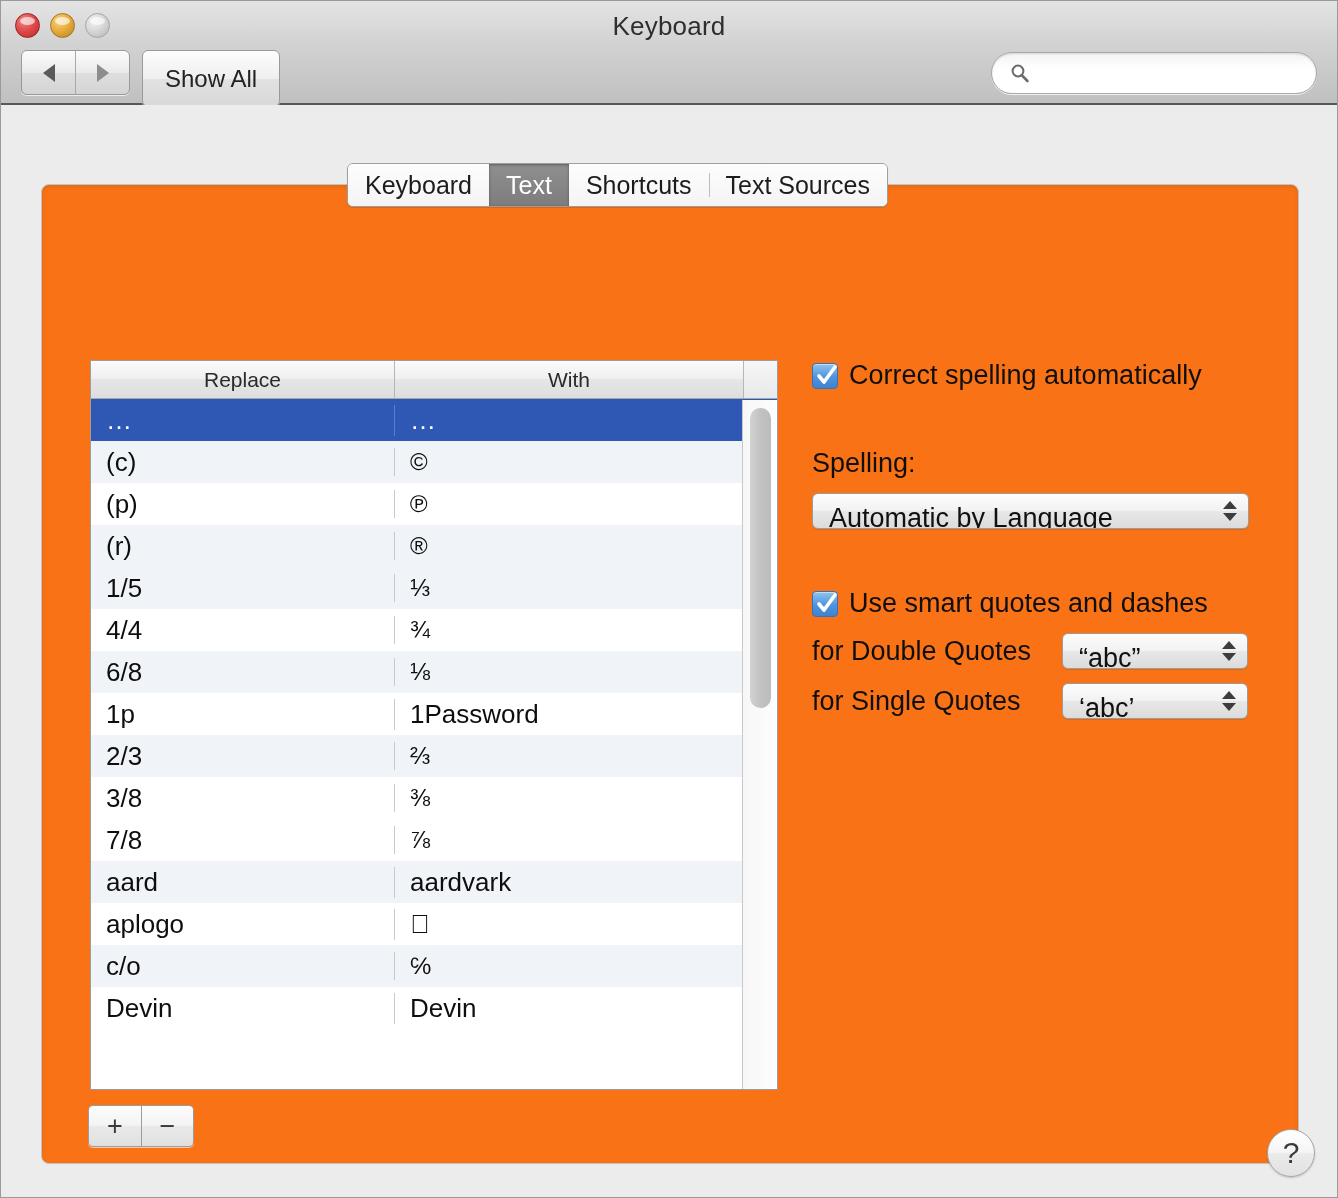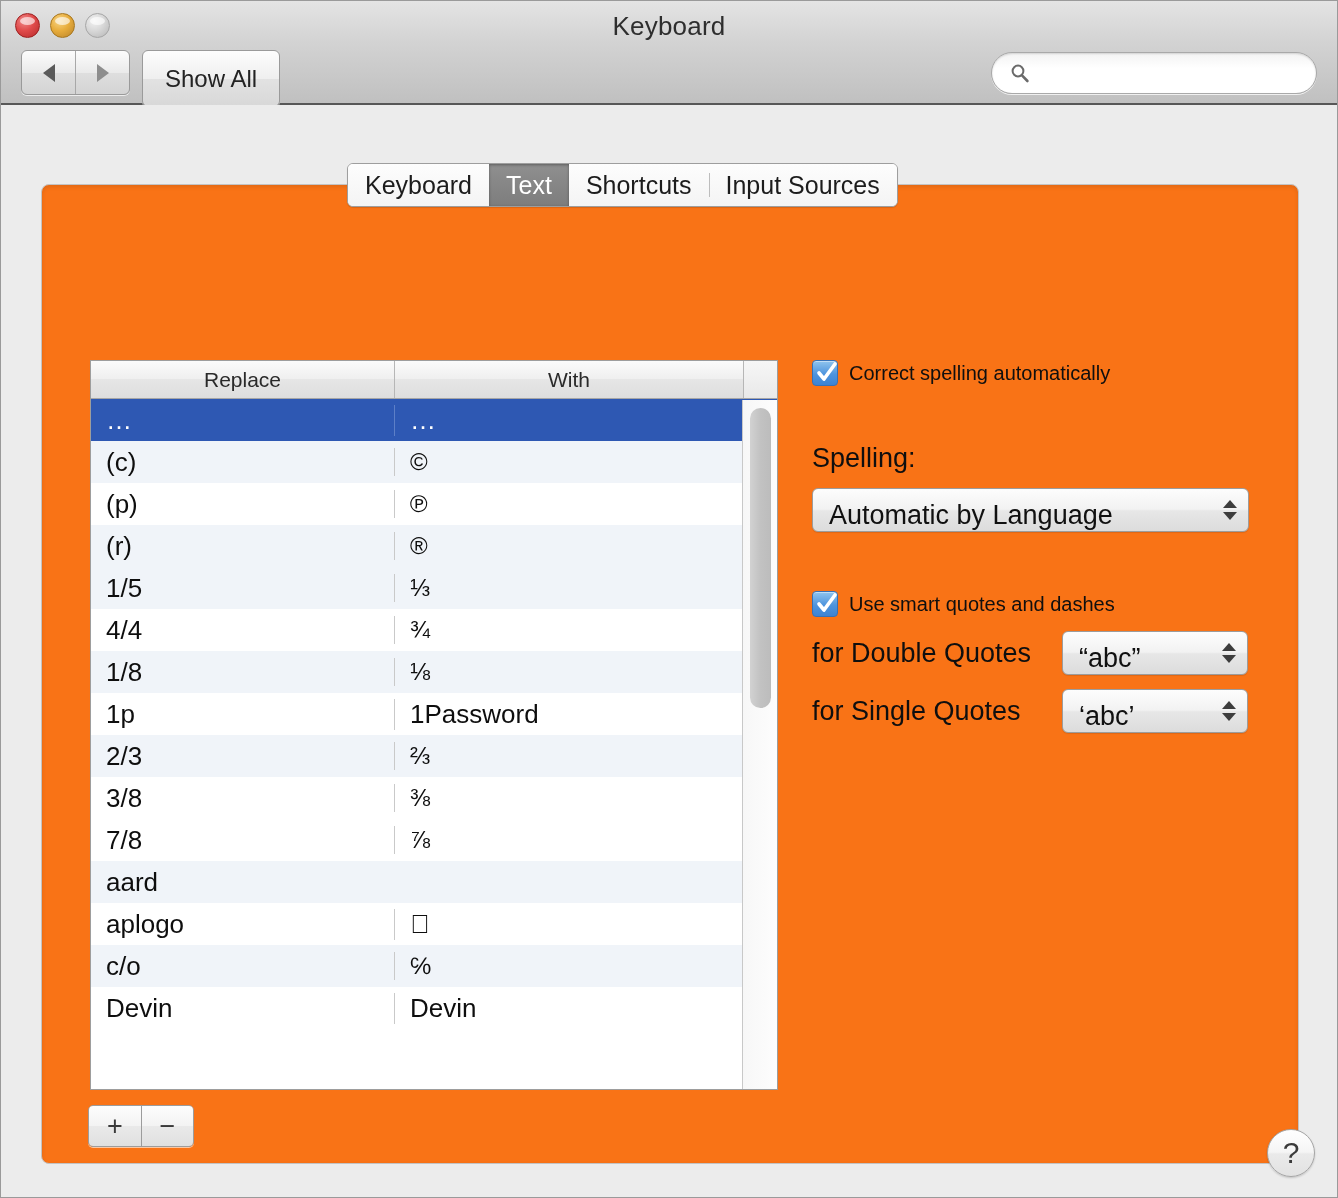"Input Sources" div.tab { text: Input -> Text }
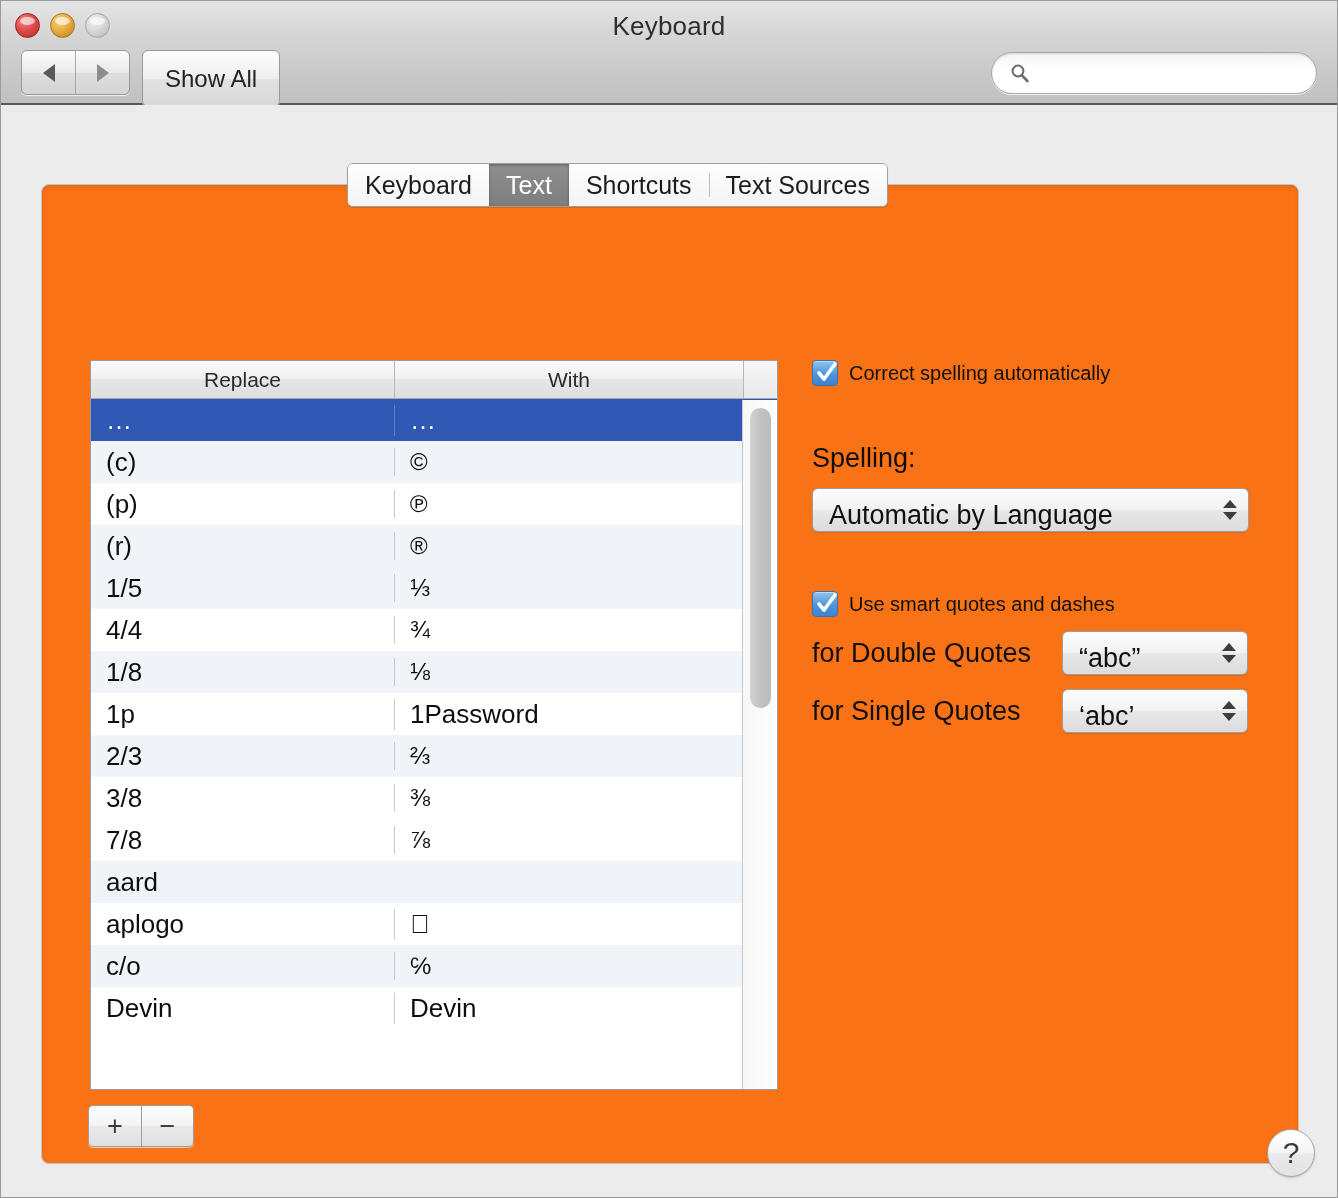"Correct spelling automatically" .chk-label { font-size: 20px -> 27px }
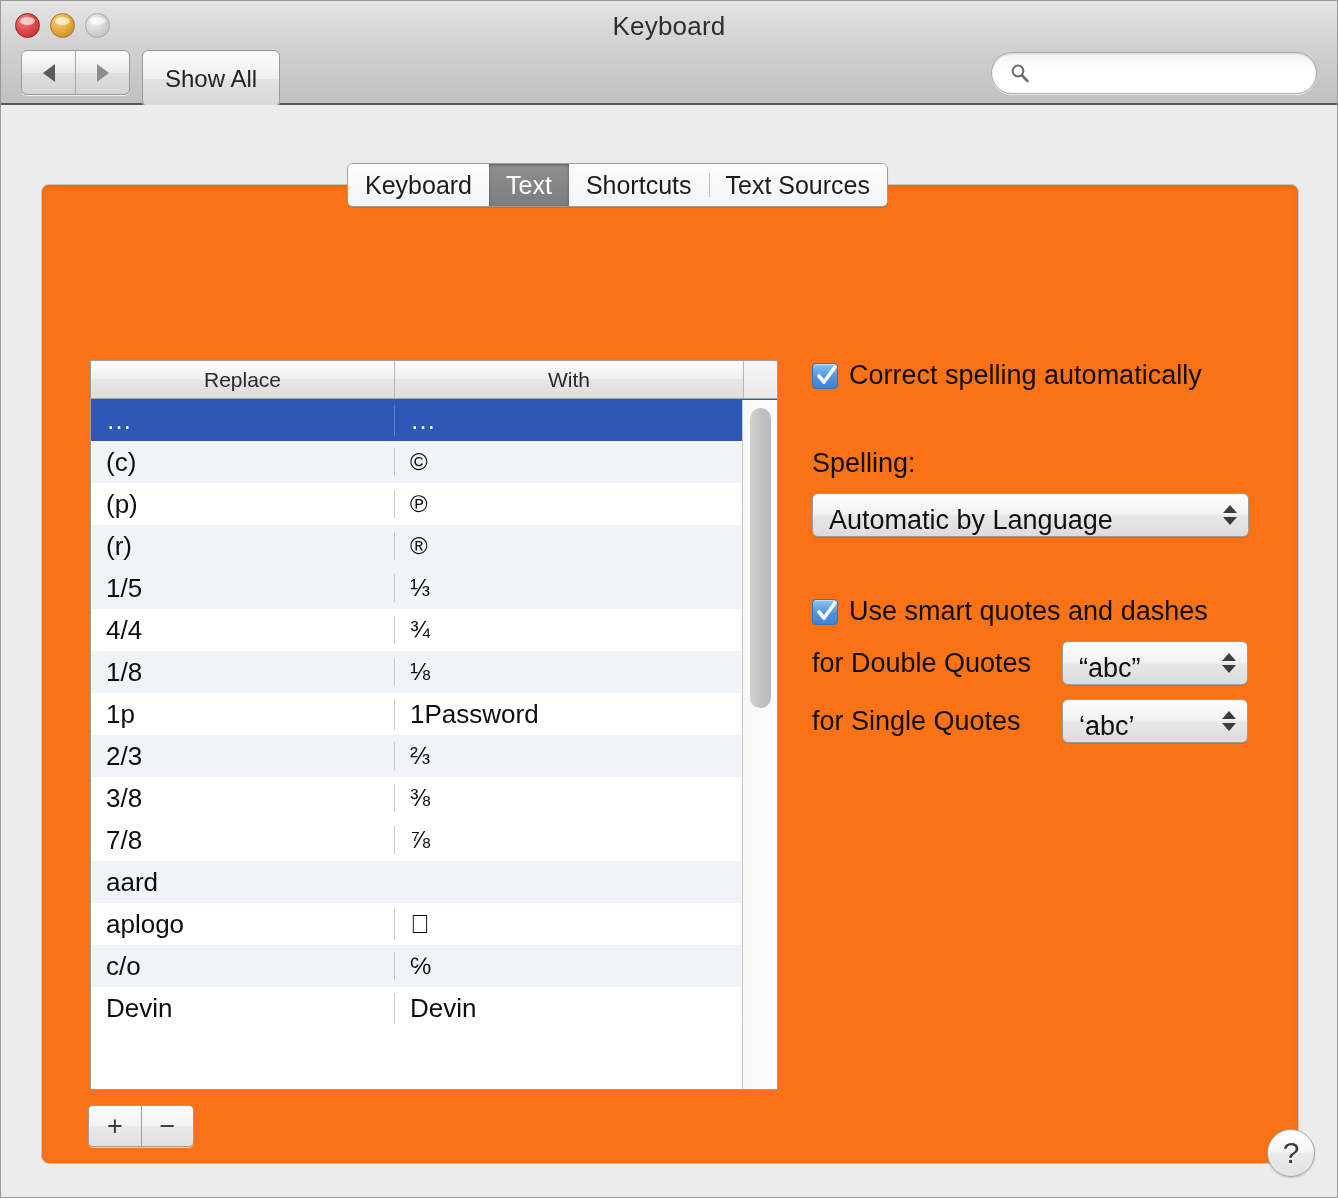"Automatic by Language" .popup { align-items: flex-end -> center; height: 44px -> 36px }
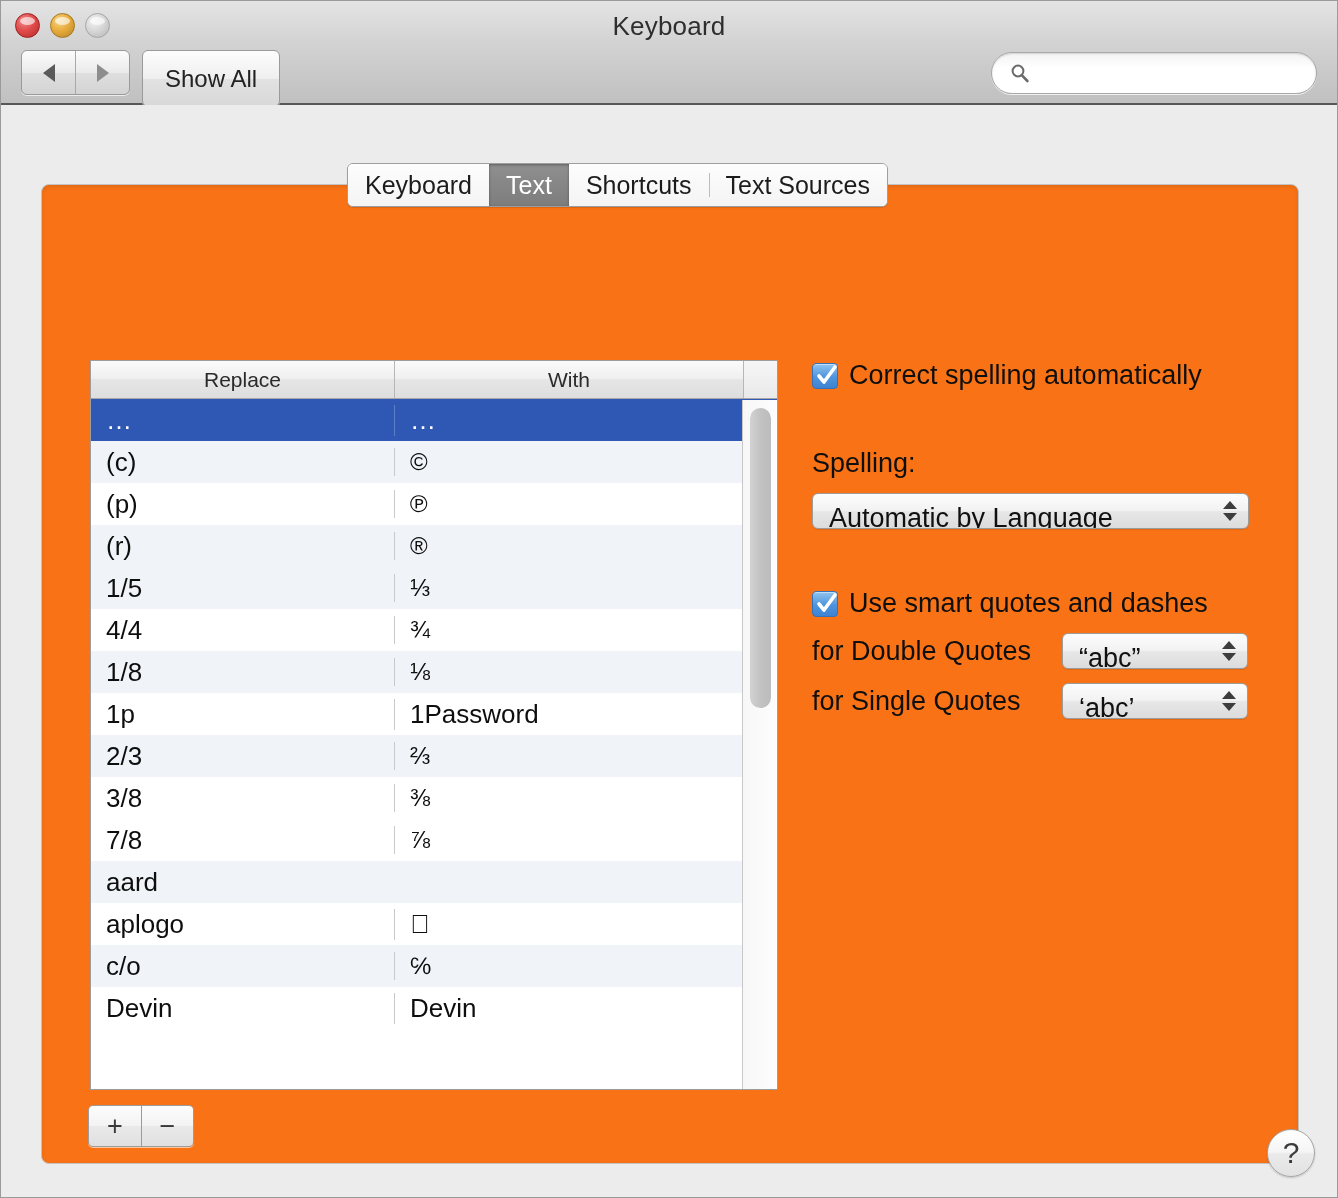"1/8" div.cell { text: 1/8 -> 6/8 }
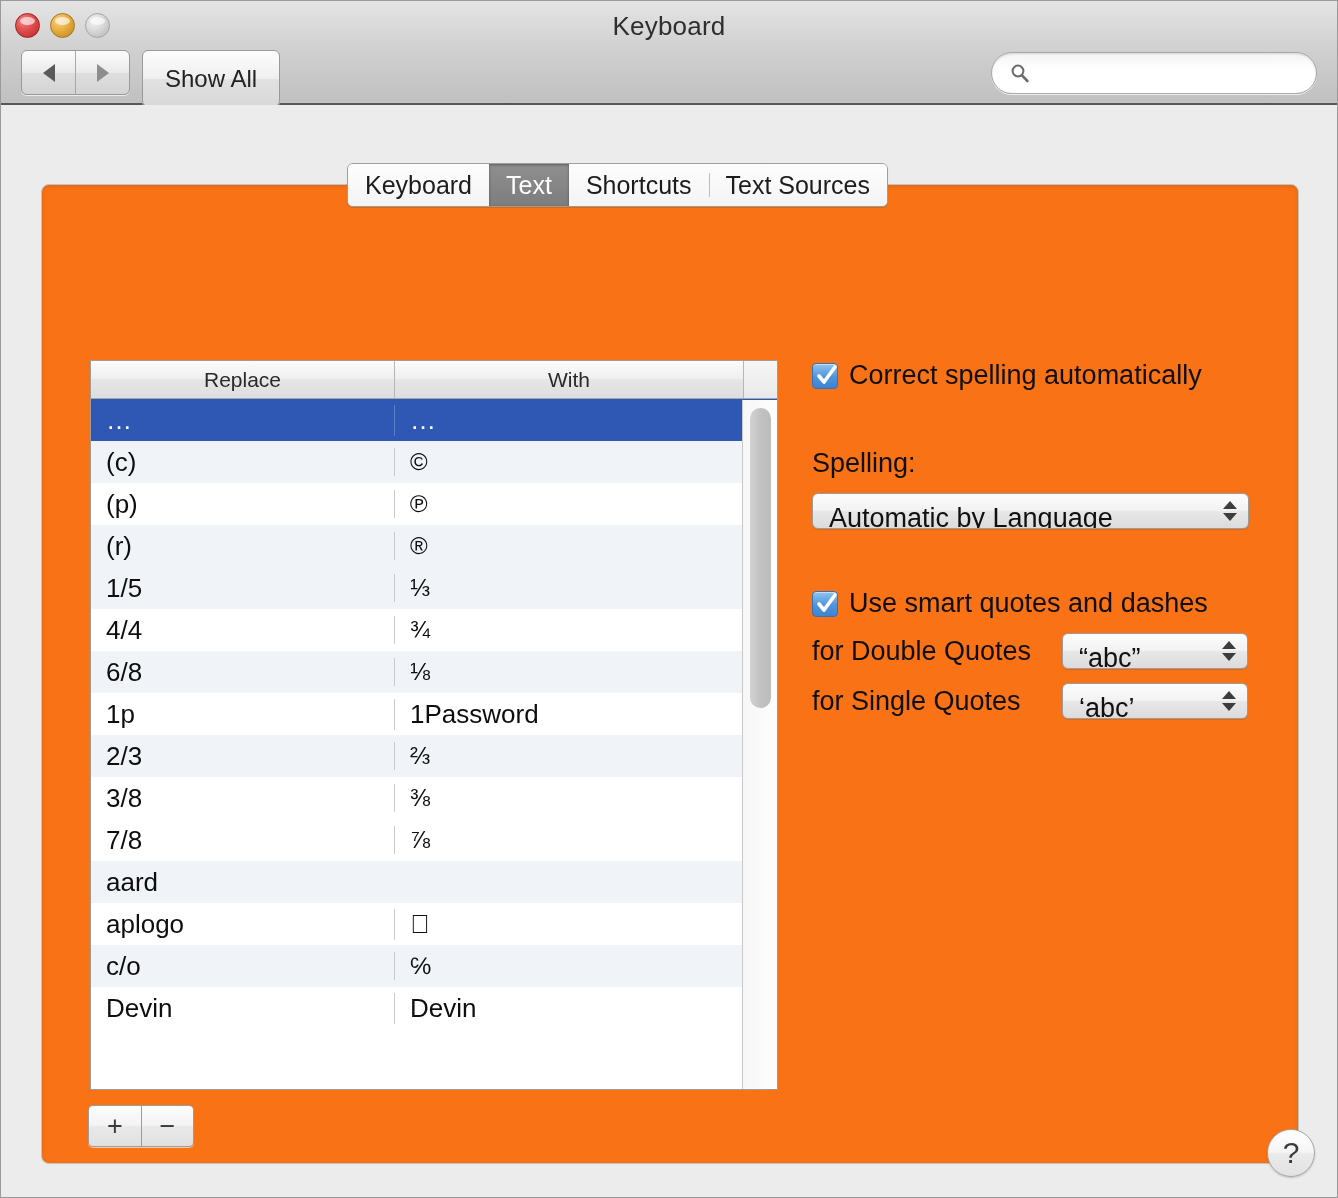"aardvark" div.cell { html: none -> <div>aardvark</div> }
